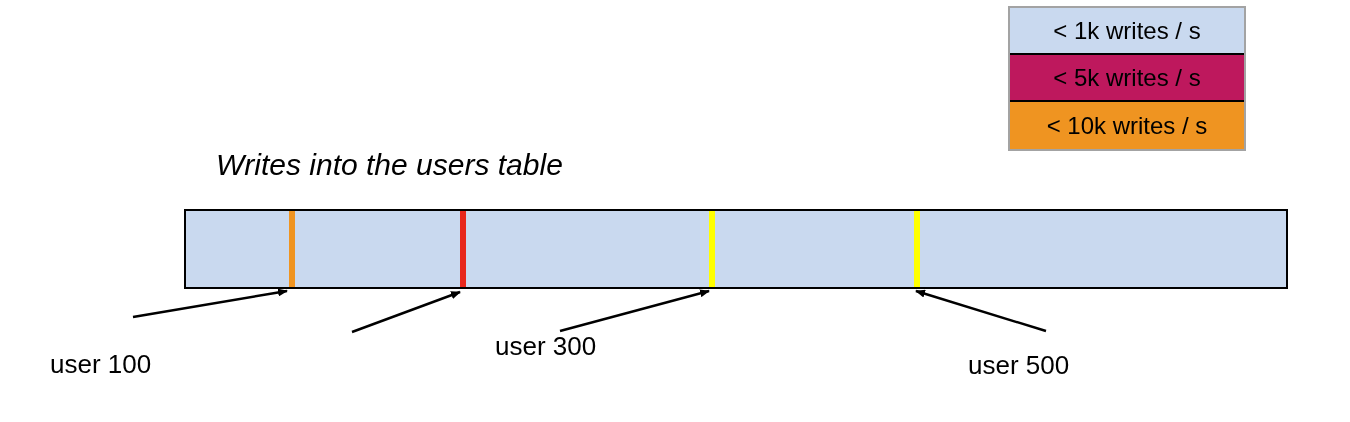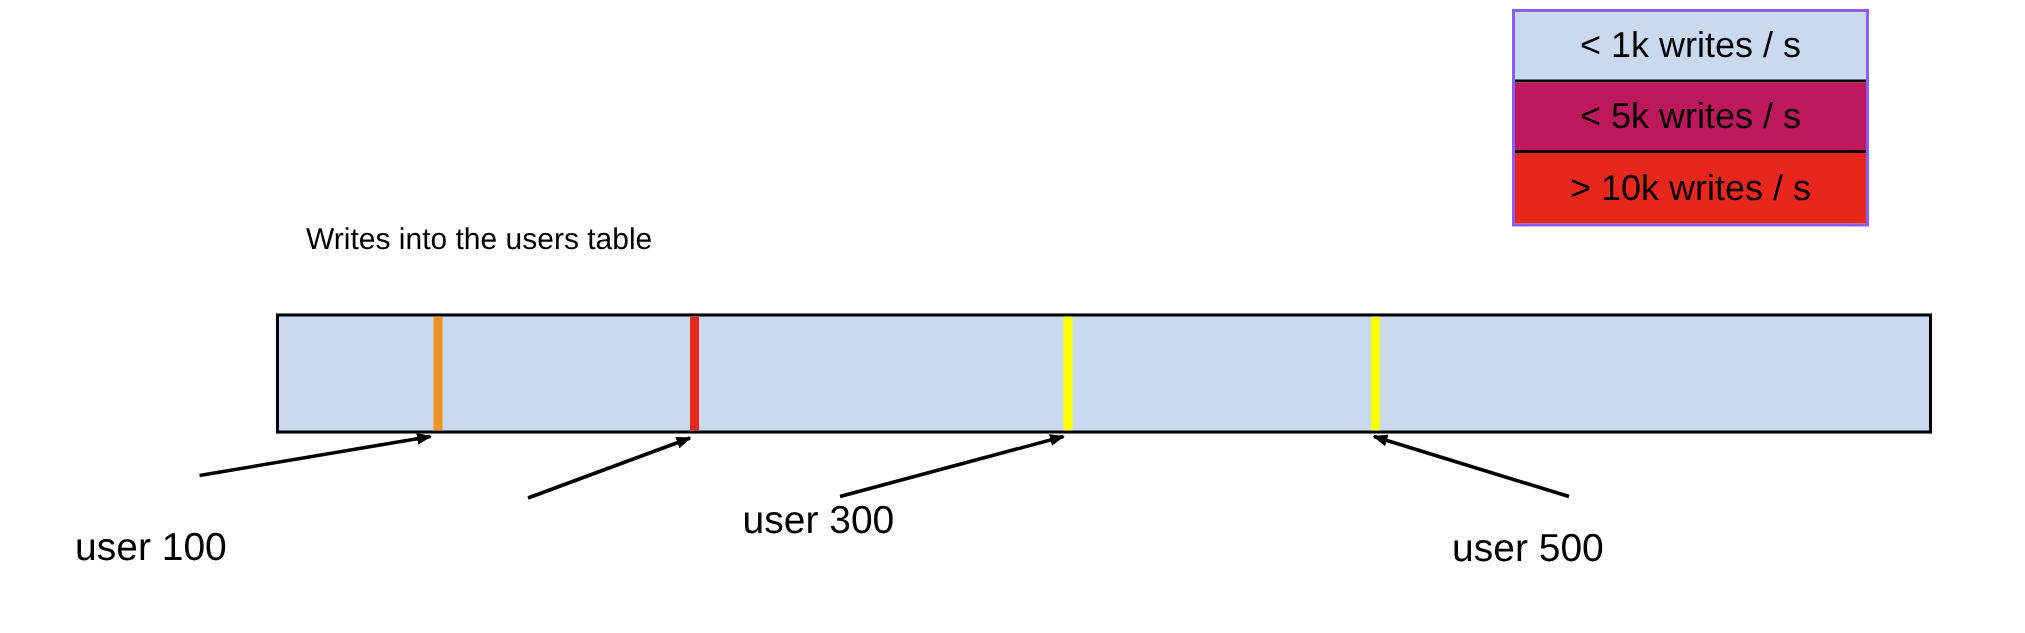"< 1k writes / s" .legend { border: 2px solid #8b5cf6 -> 2px solid #a3a3a3 }
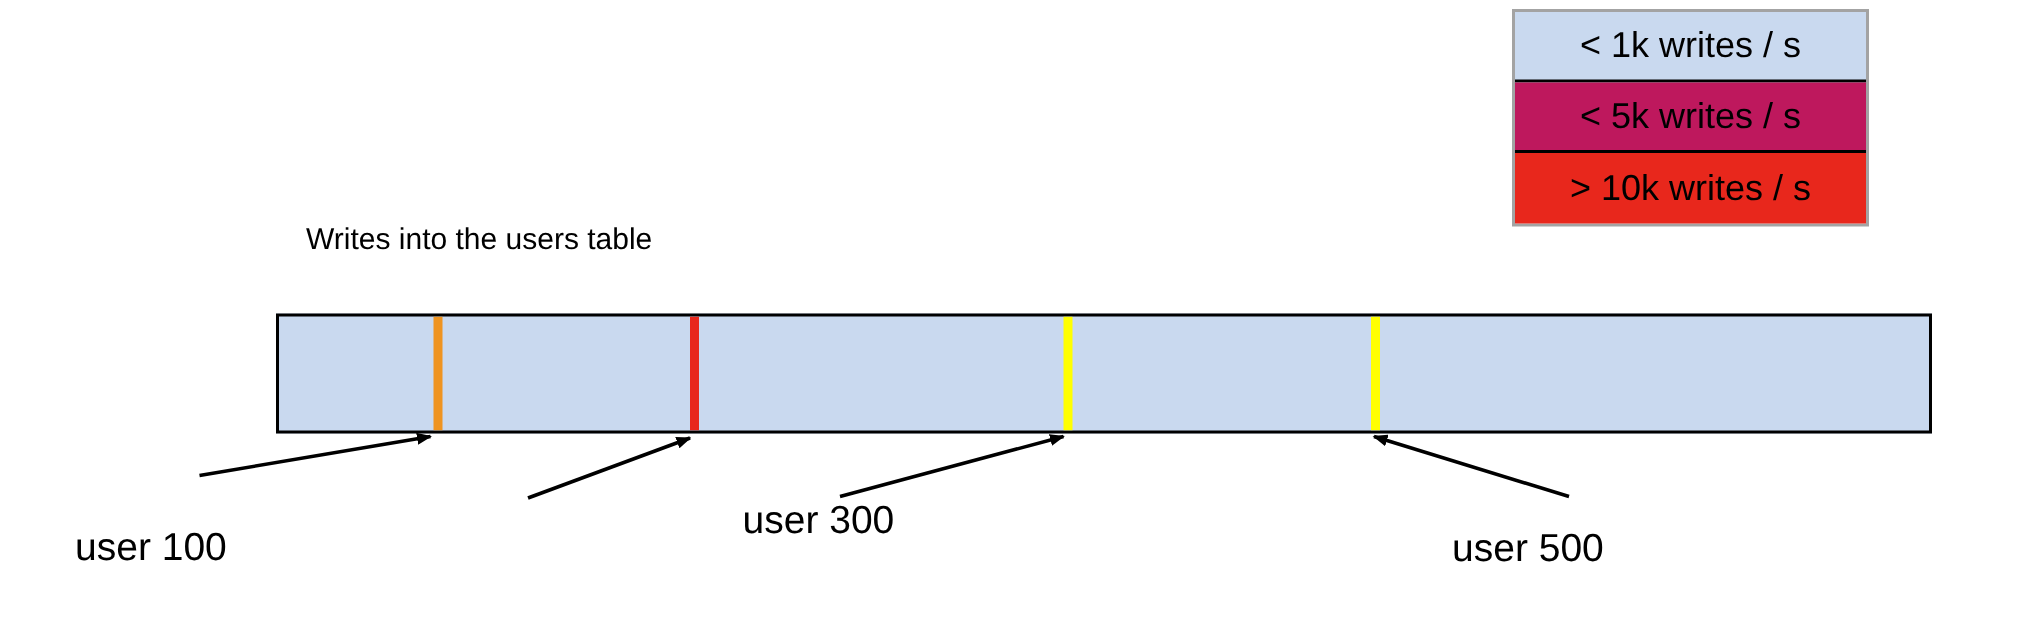"< 10k writes / s" div.legend-row { html: none -> <div> <span>&lt; 10k writes / s</span> </div> }
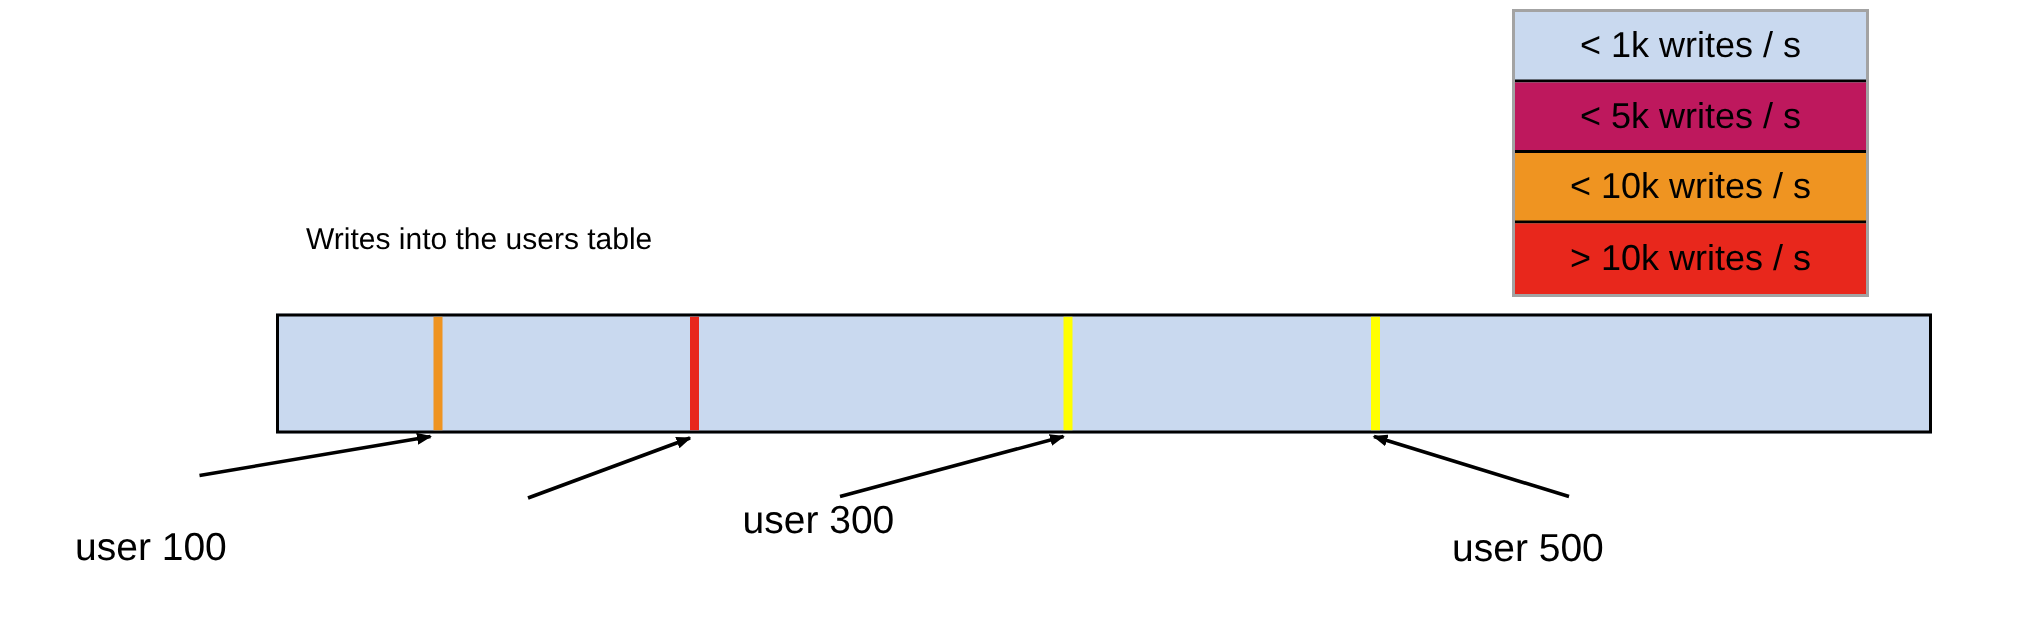"Writes into the users table" .chart-title { font-size: 20px -> 30px; font-style: none -> italic; left: 204px -> 216px }
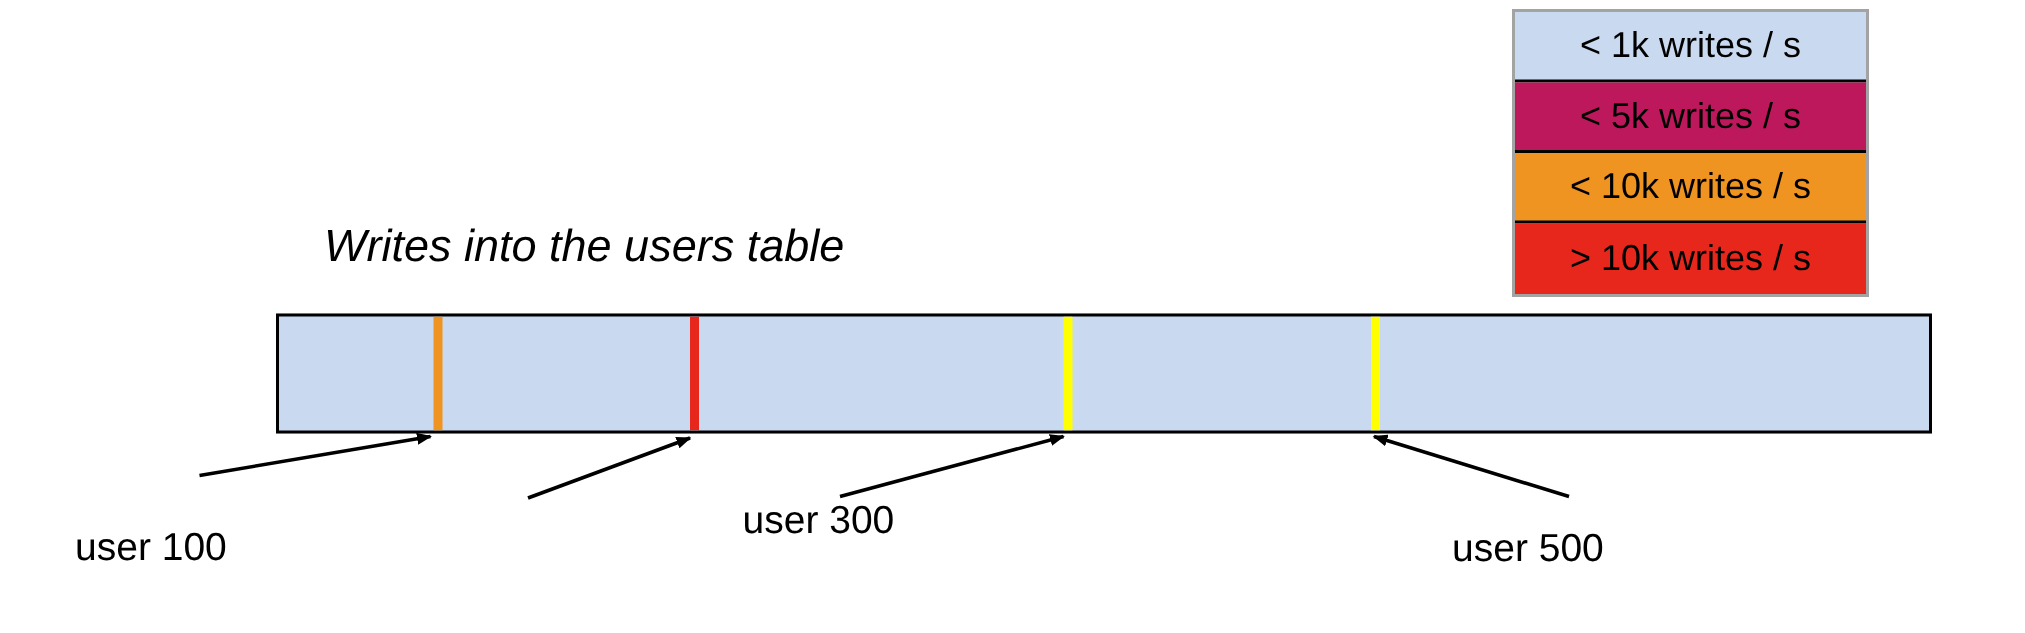"> 10k writes / s" div.legend-row { html: <div> <span>&gt; 10k writes / s</span> </div> -> none }
